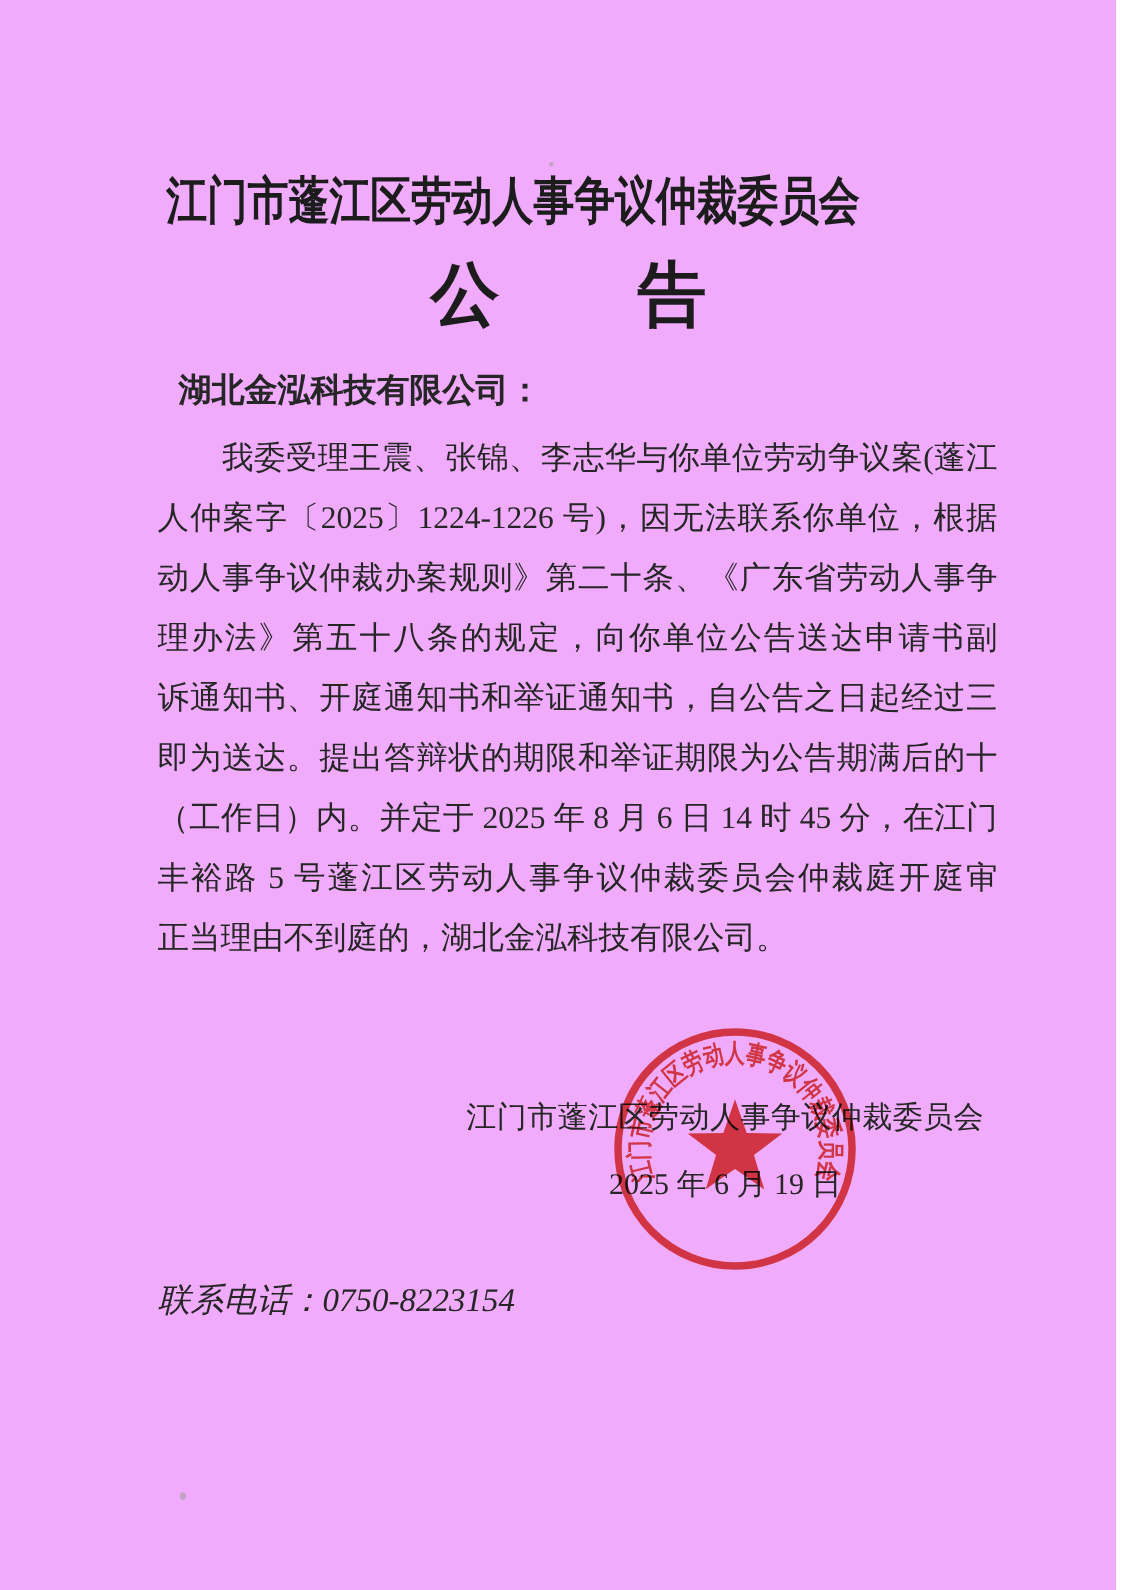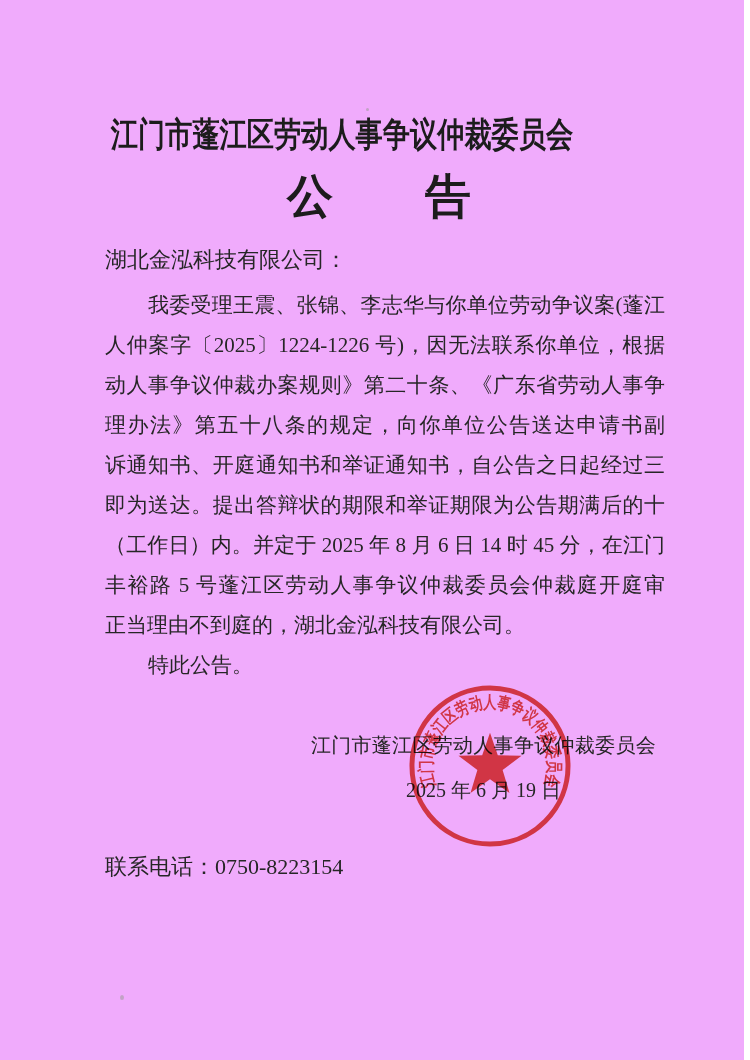"湖北金泓科技有限公司：" .addressee { font-weight: none -> bold; left: 105px -> 119px }
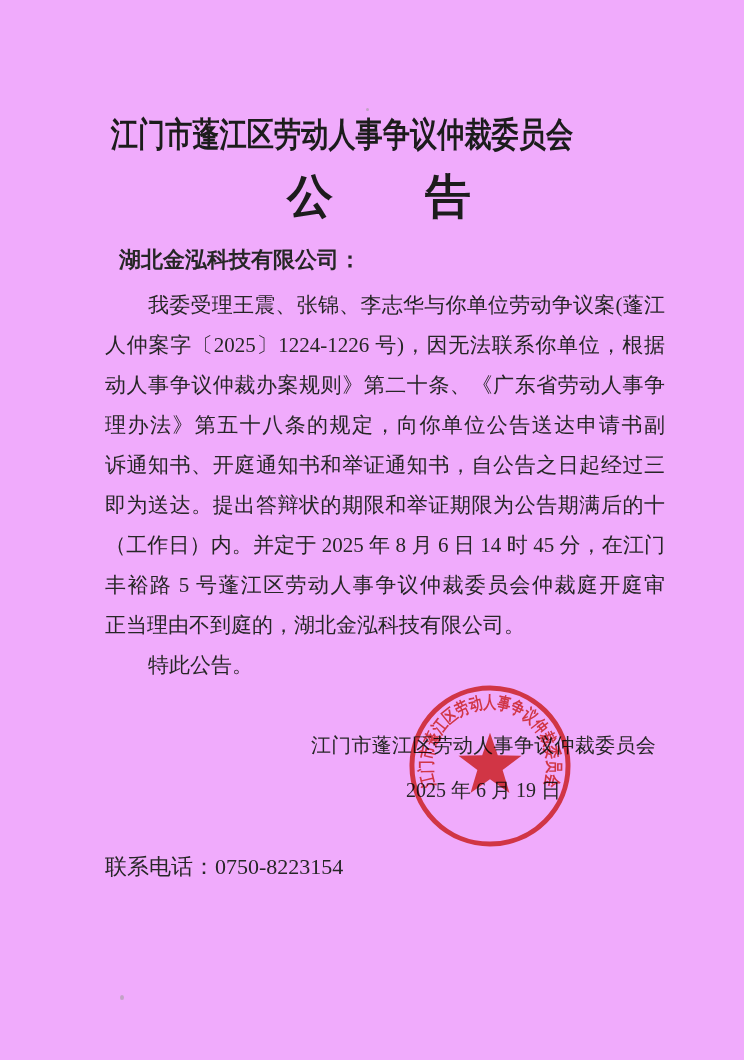"特此公告。" div.line { html: <div>特此公告。</div> -> none }
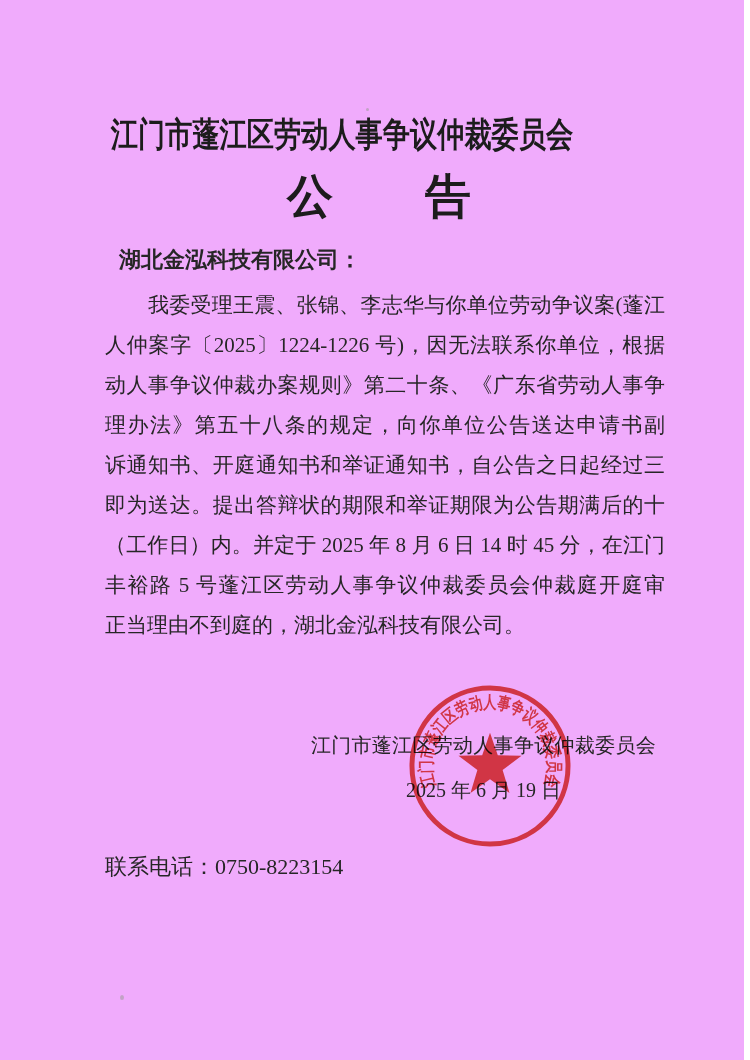"联系电话：0750-8223154" .contact { font-style: none -> italic }
